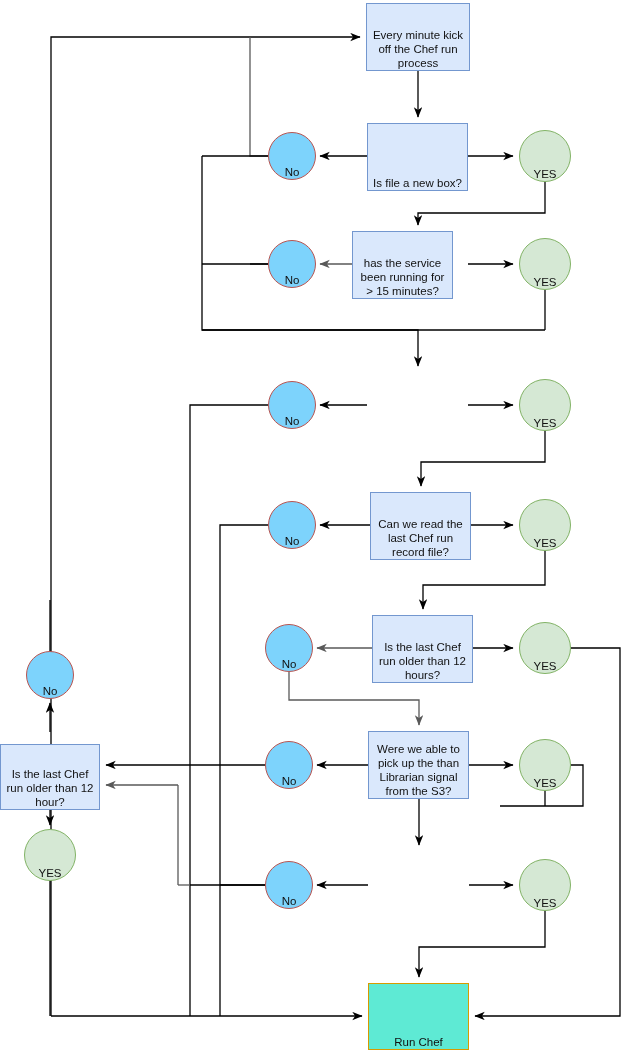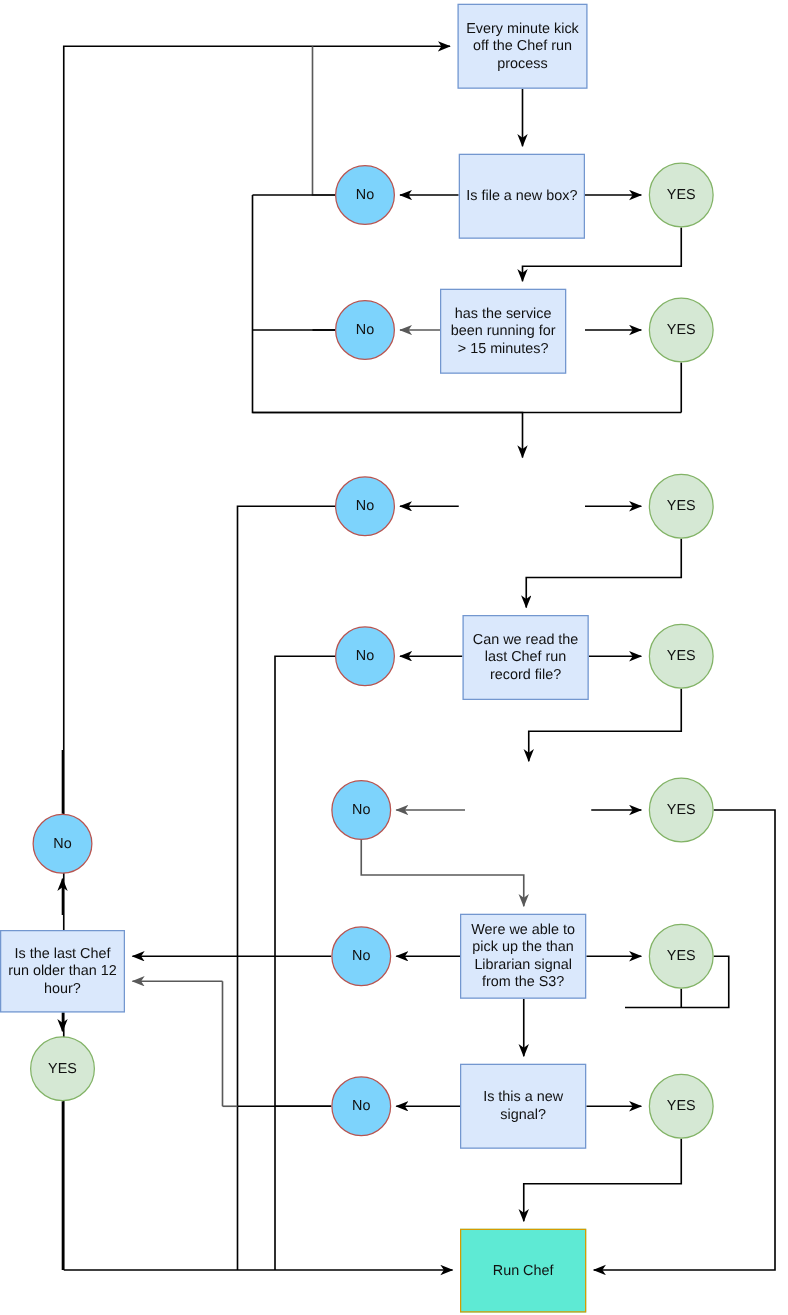"Every minute kick off the" .node { align-items: center -> flex-end }
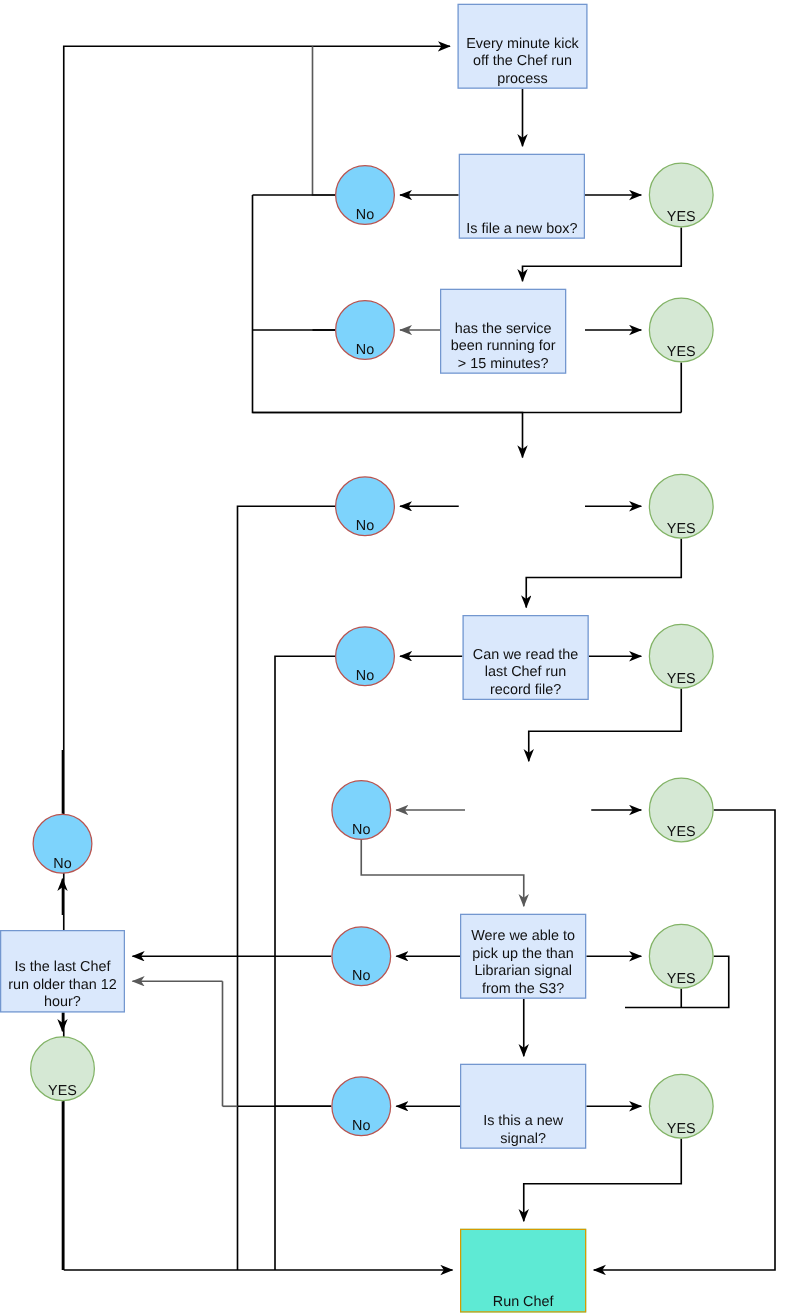"Is the last Chef run older than 12 hours?" div.node { html: none -> <div> <span>Is the last Chef run older than 12 hours?</span> </div> }
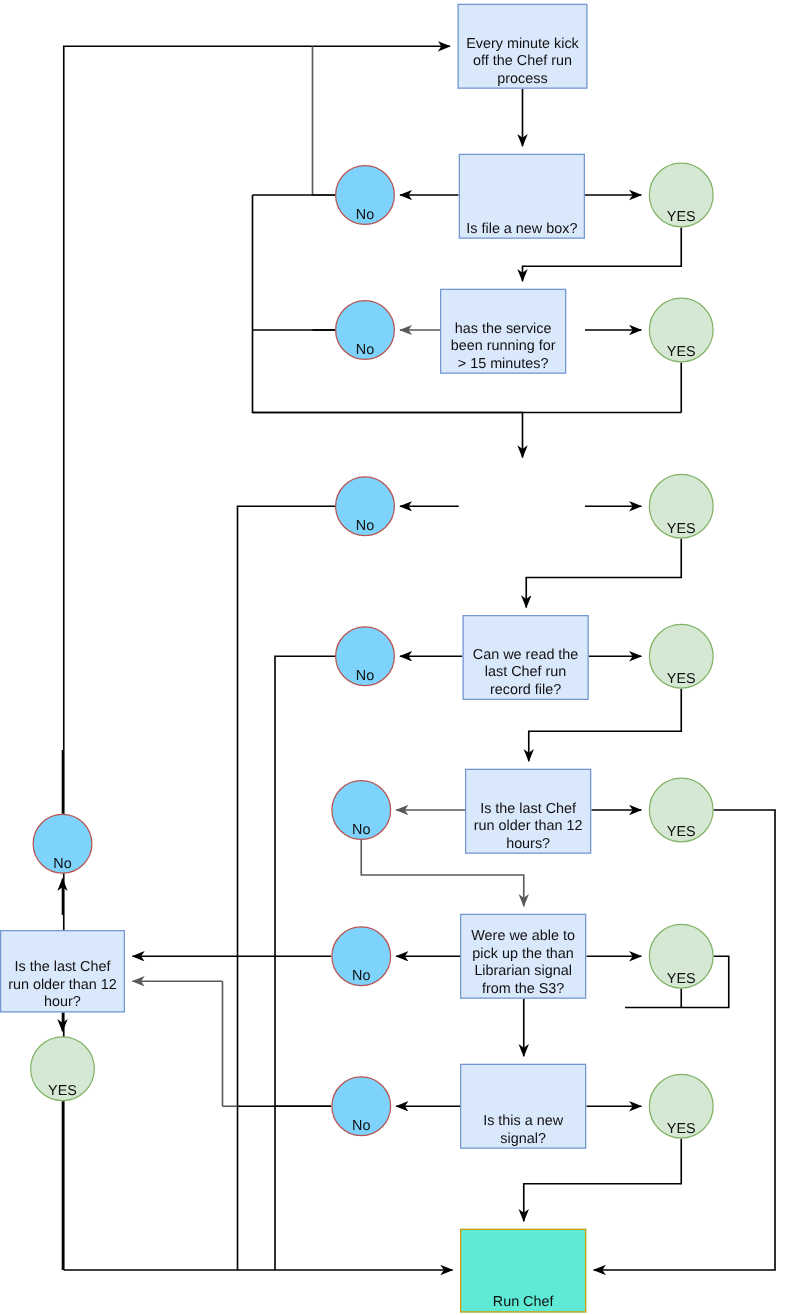"Is this a new signal?" div.node { html: <div> <span>Is this a new signal?</span> </div> -> none }
